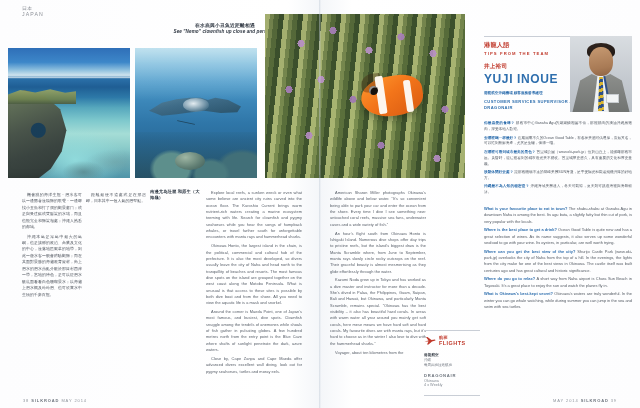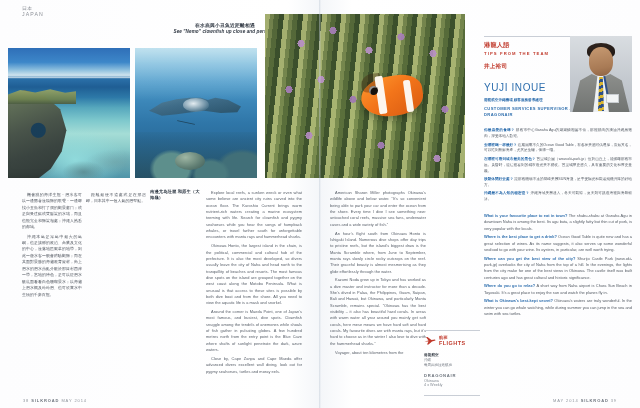"YUJI INOUE" .name-en { font-size: 10px -> 12px; font-weight: normal -> bold; margin-top: 11px -> 1px }
